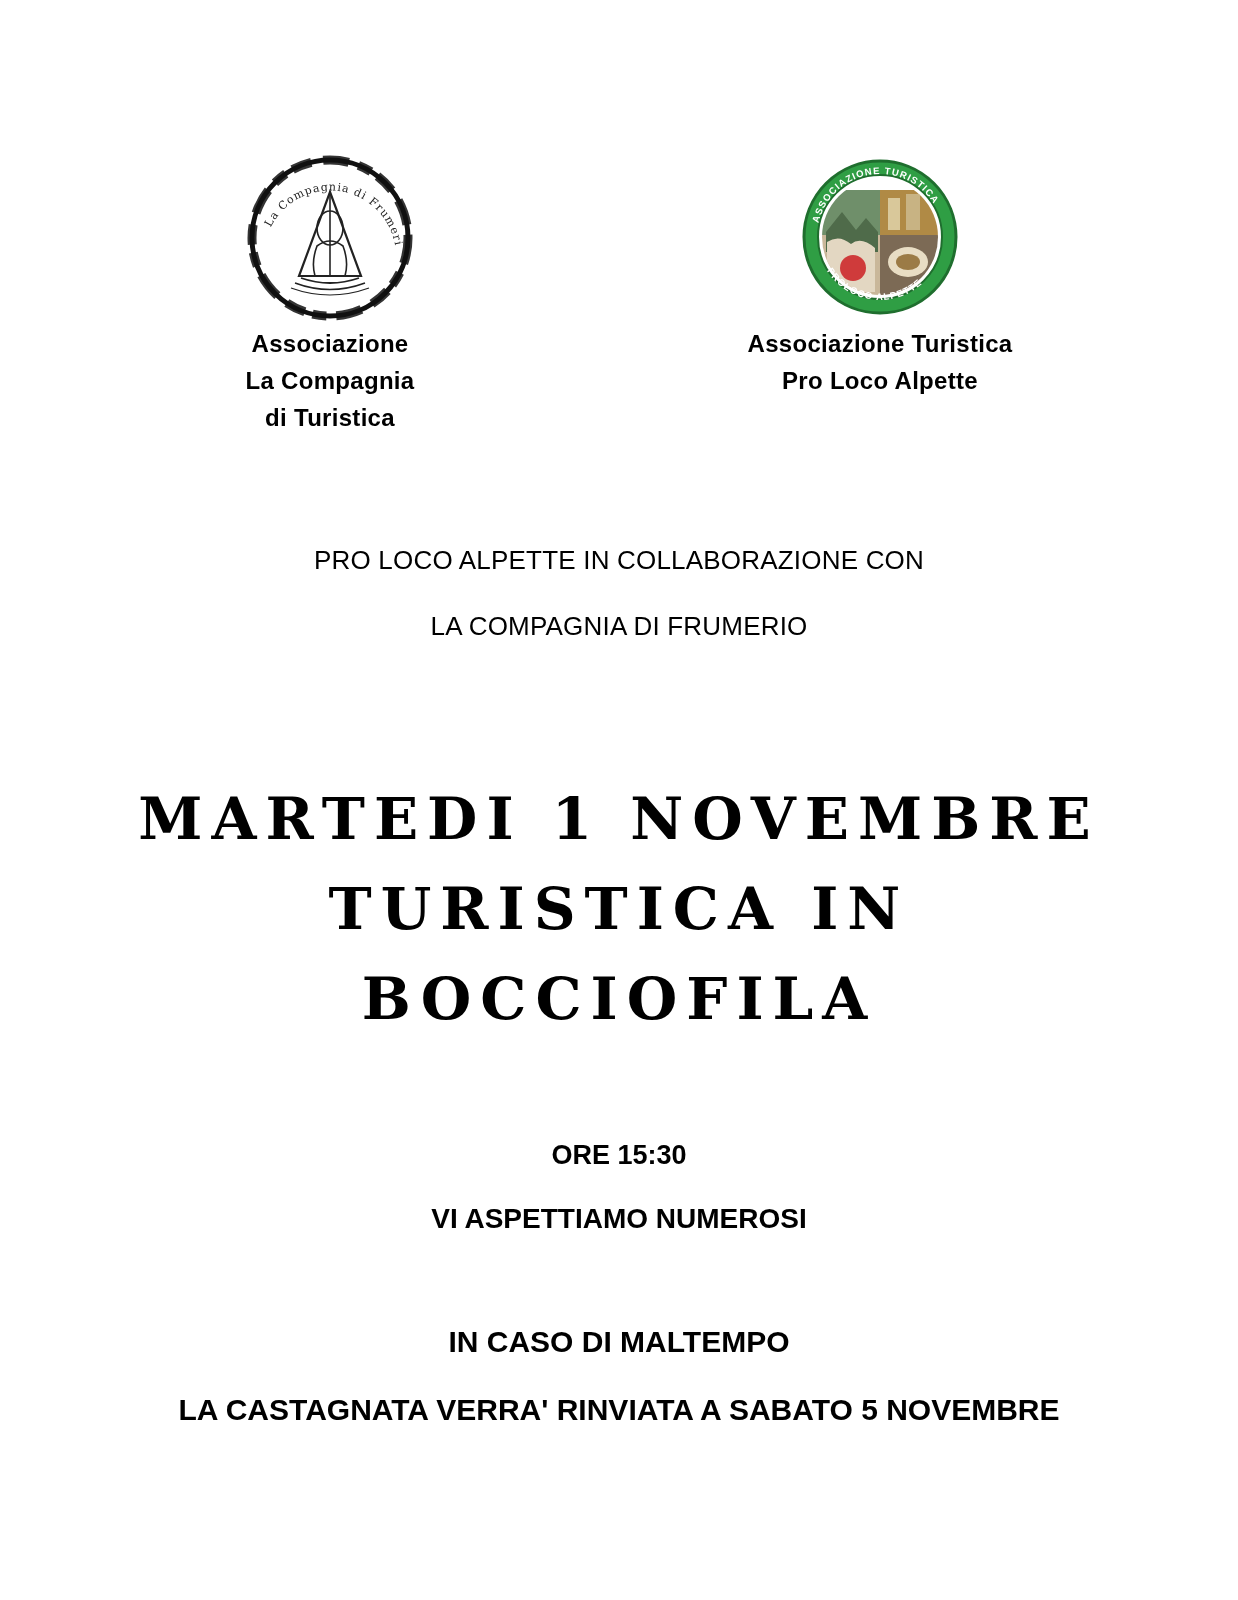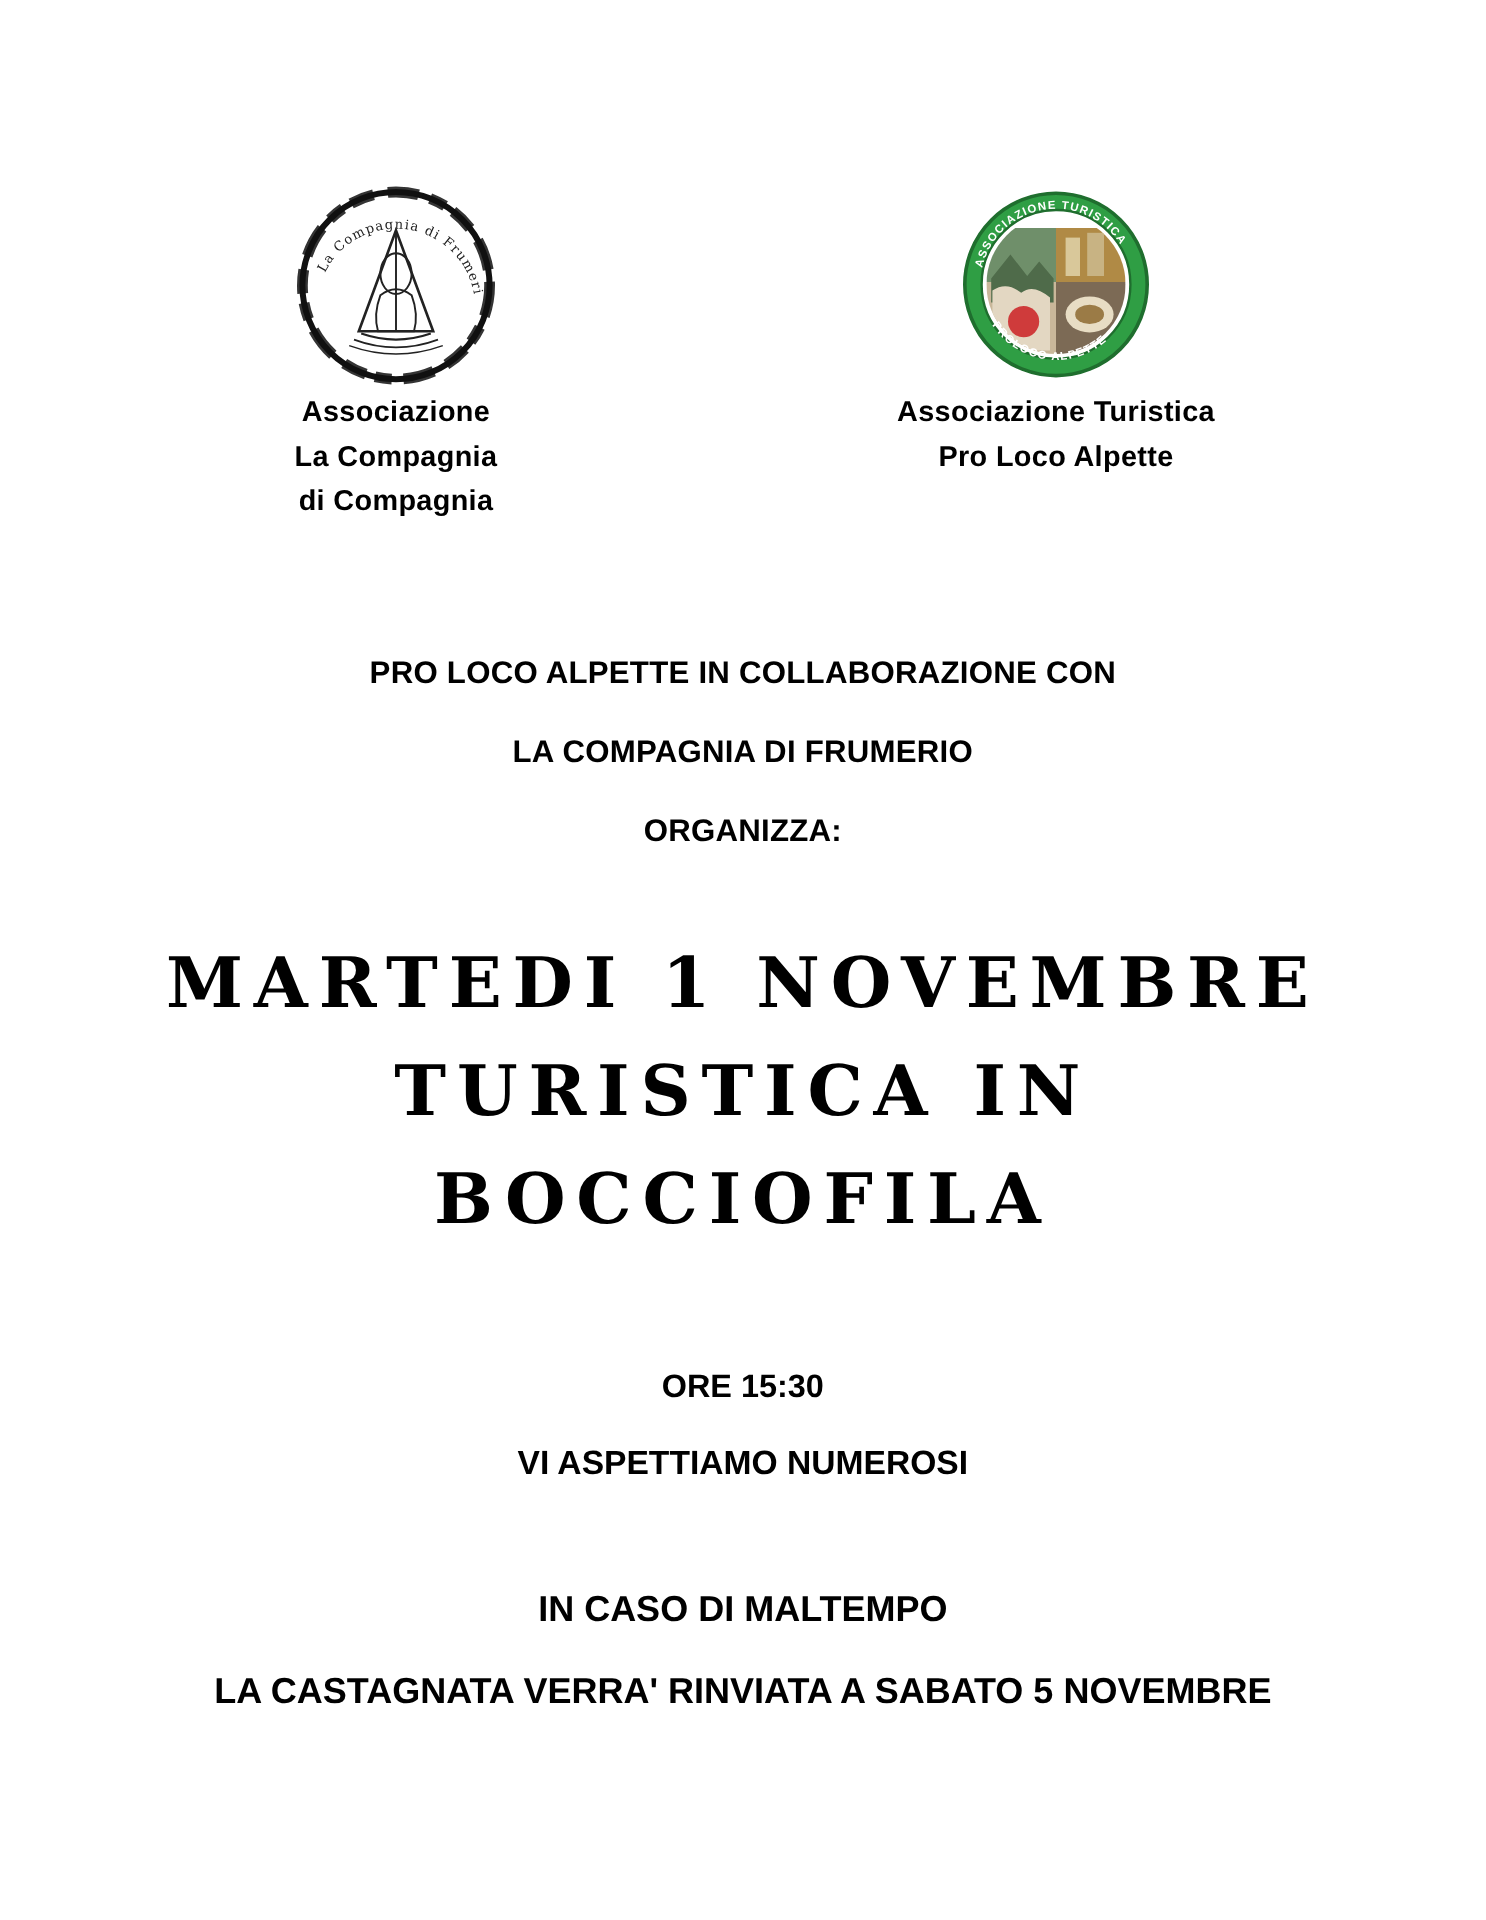"di Compagnia" div { text: Compagnia -> Turistica }
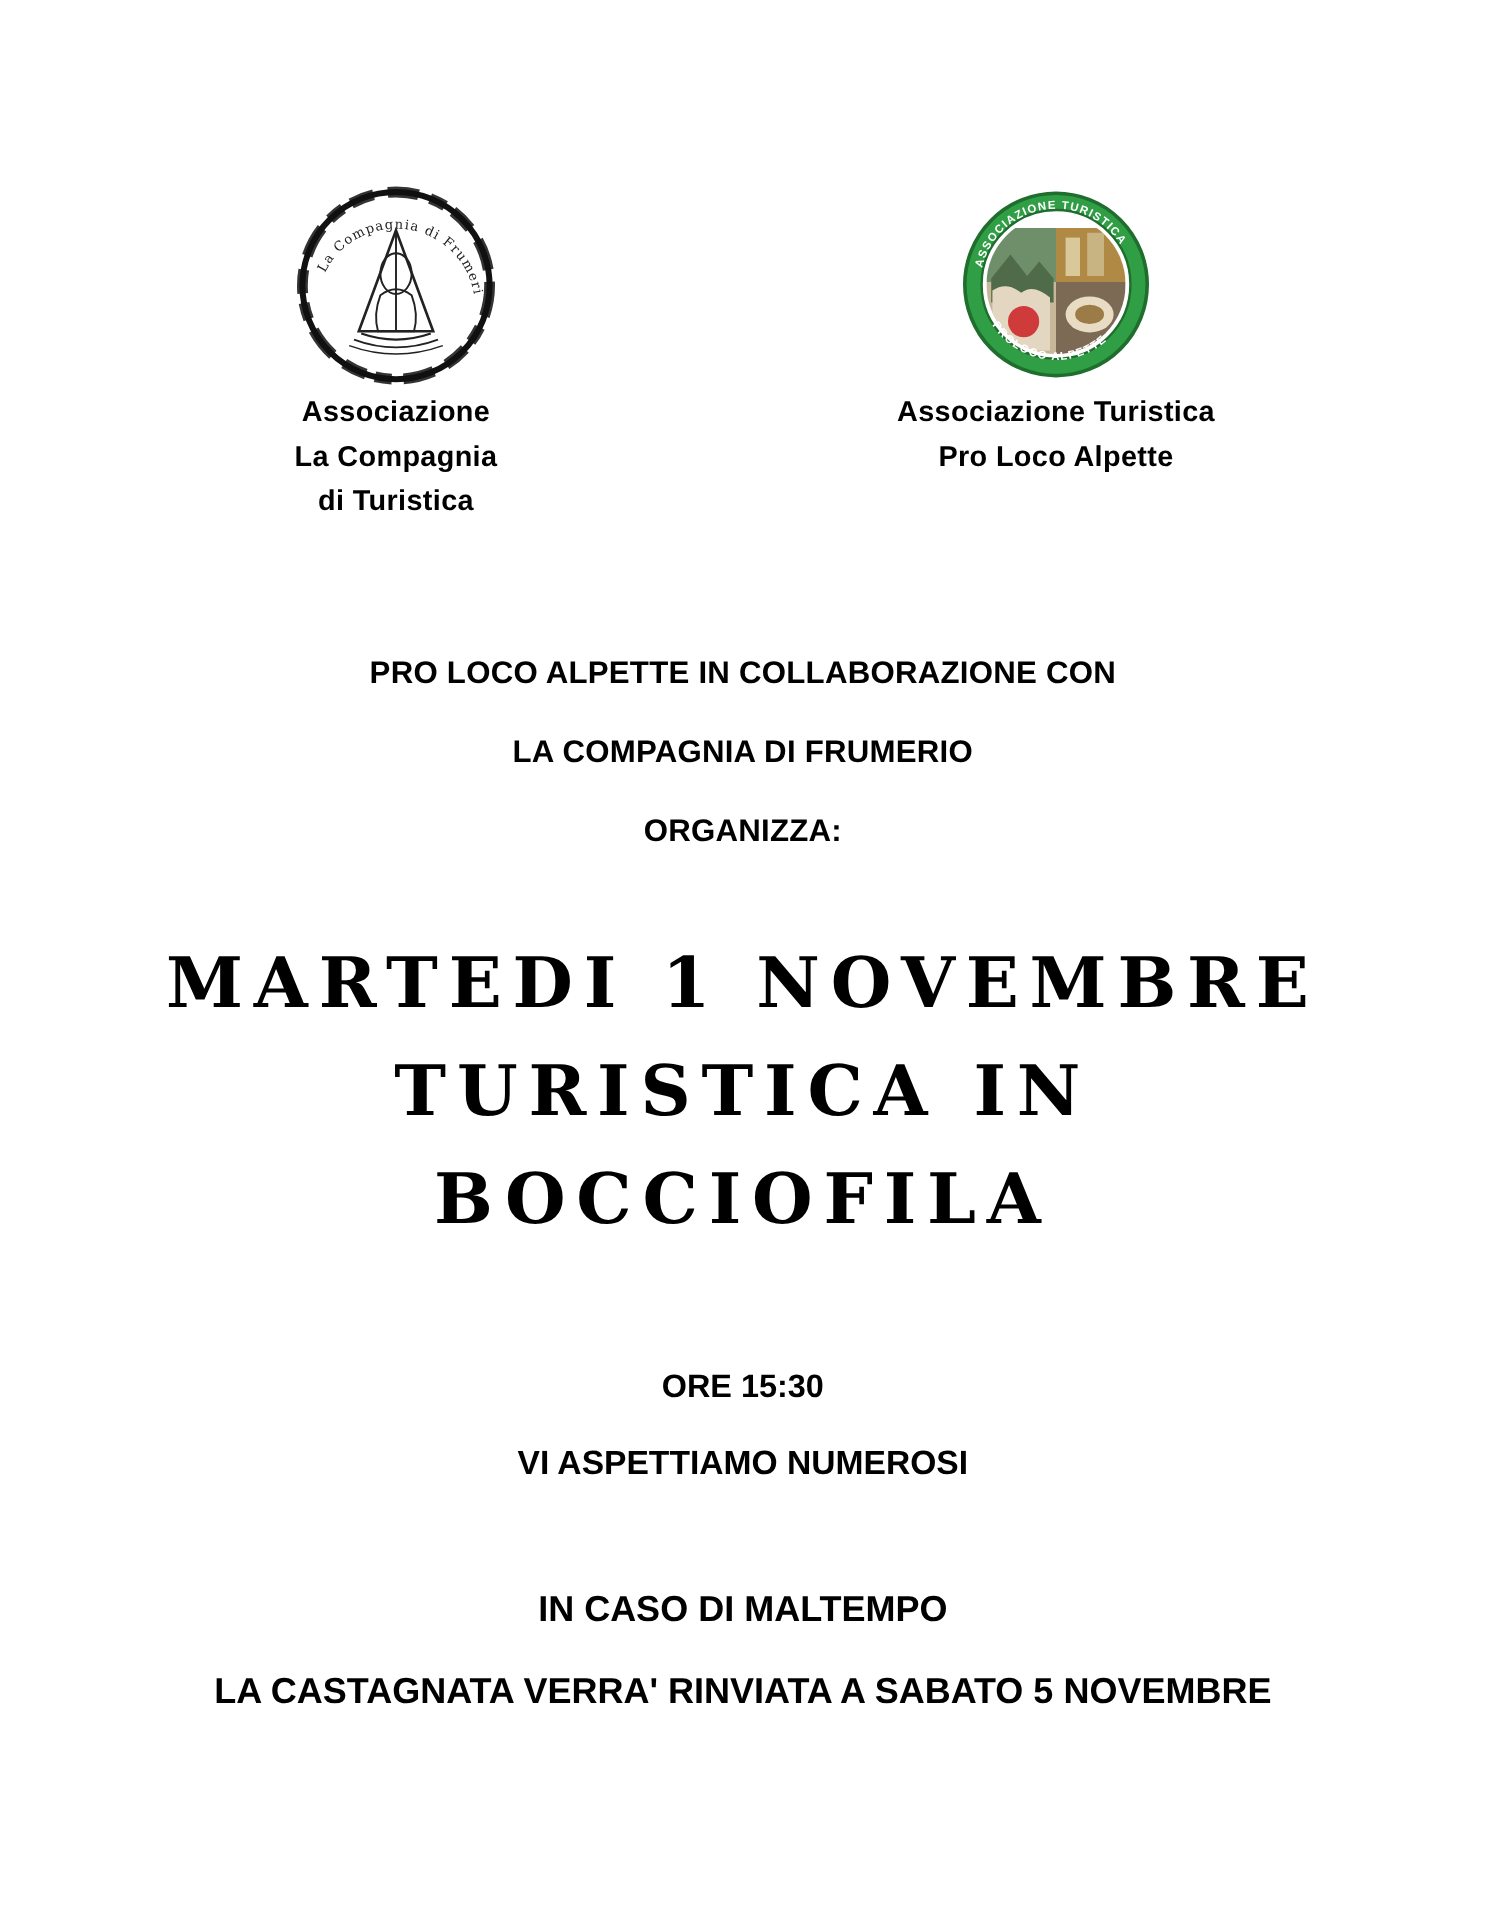"PRO LOCO ALPETTE IN COLLABORAZIONE" .intro-line { font-weight: bold -> normal }
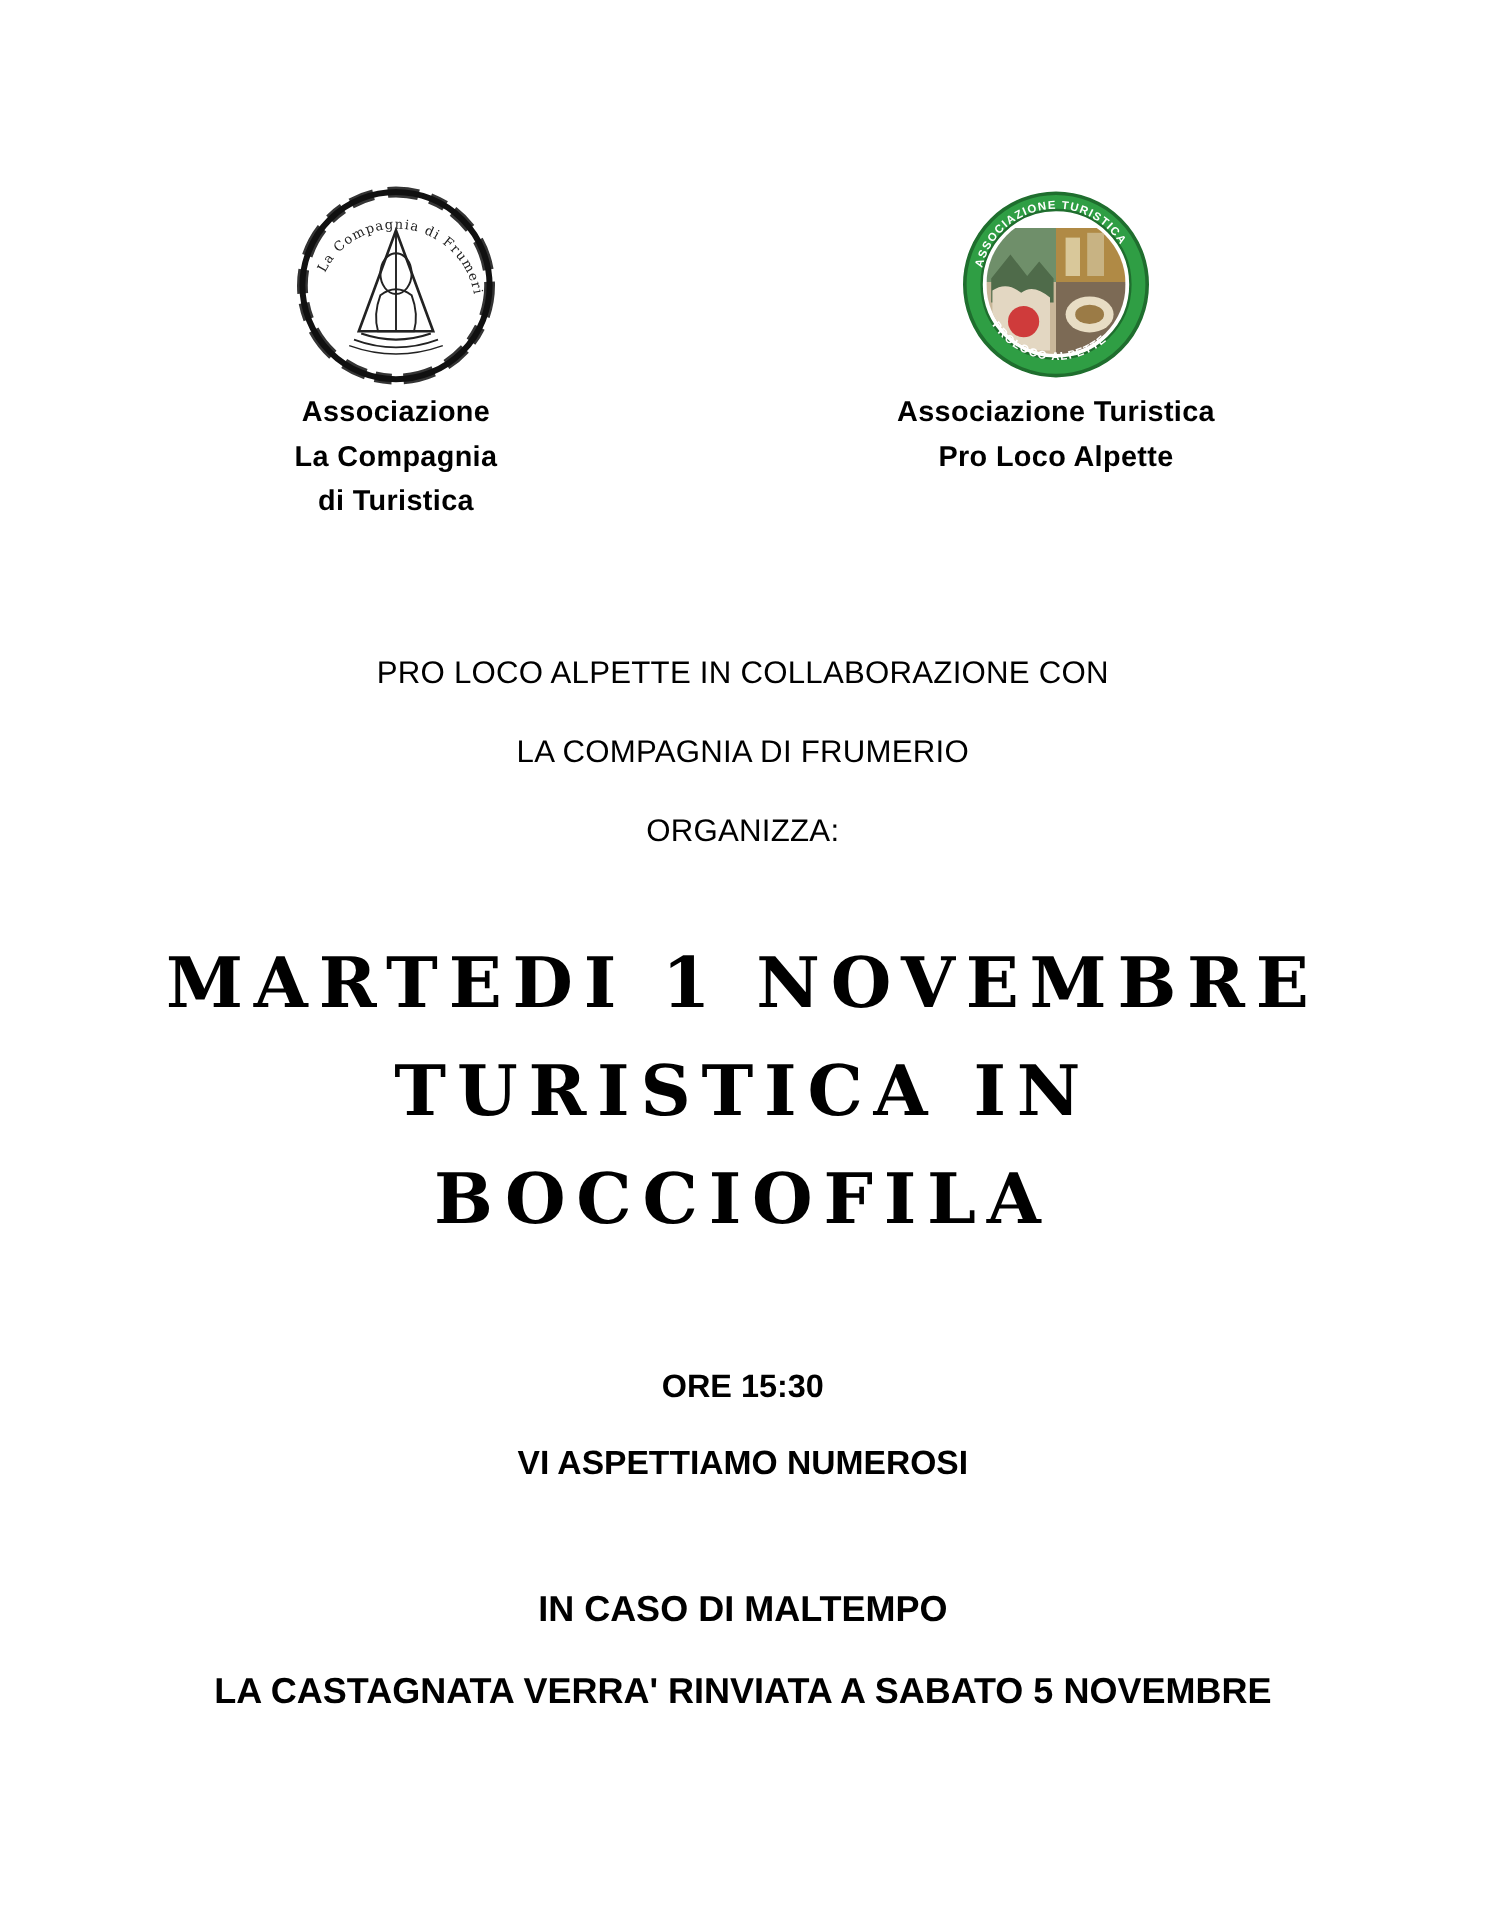"ORGANIZZA:" div.intro-line { html: <div>ORGANIZZA:</div> -> none }
